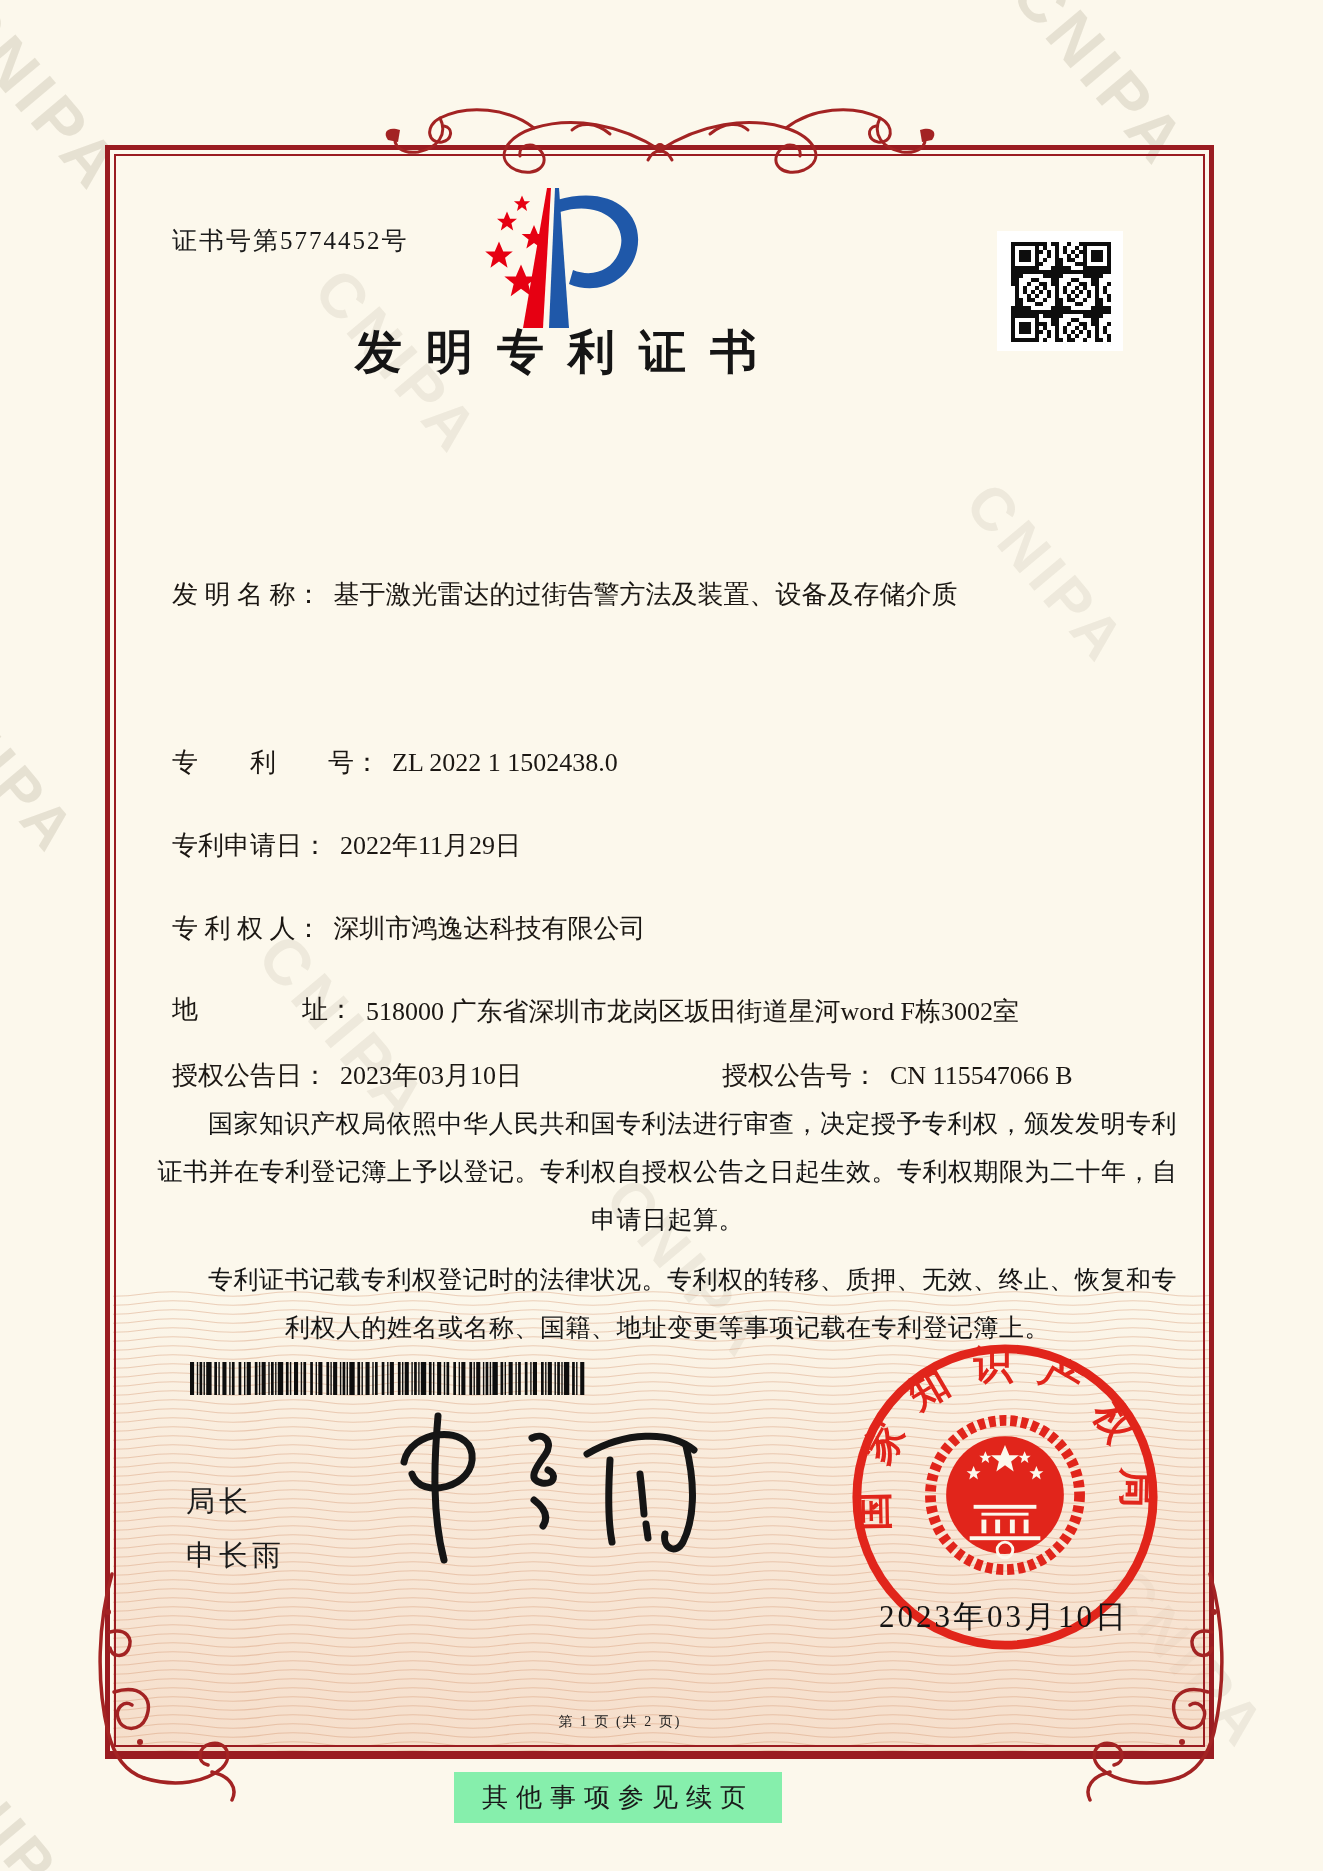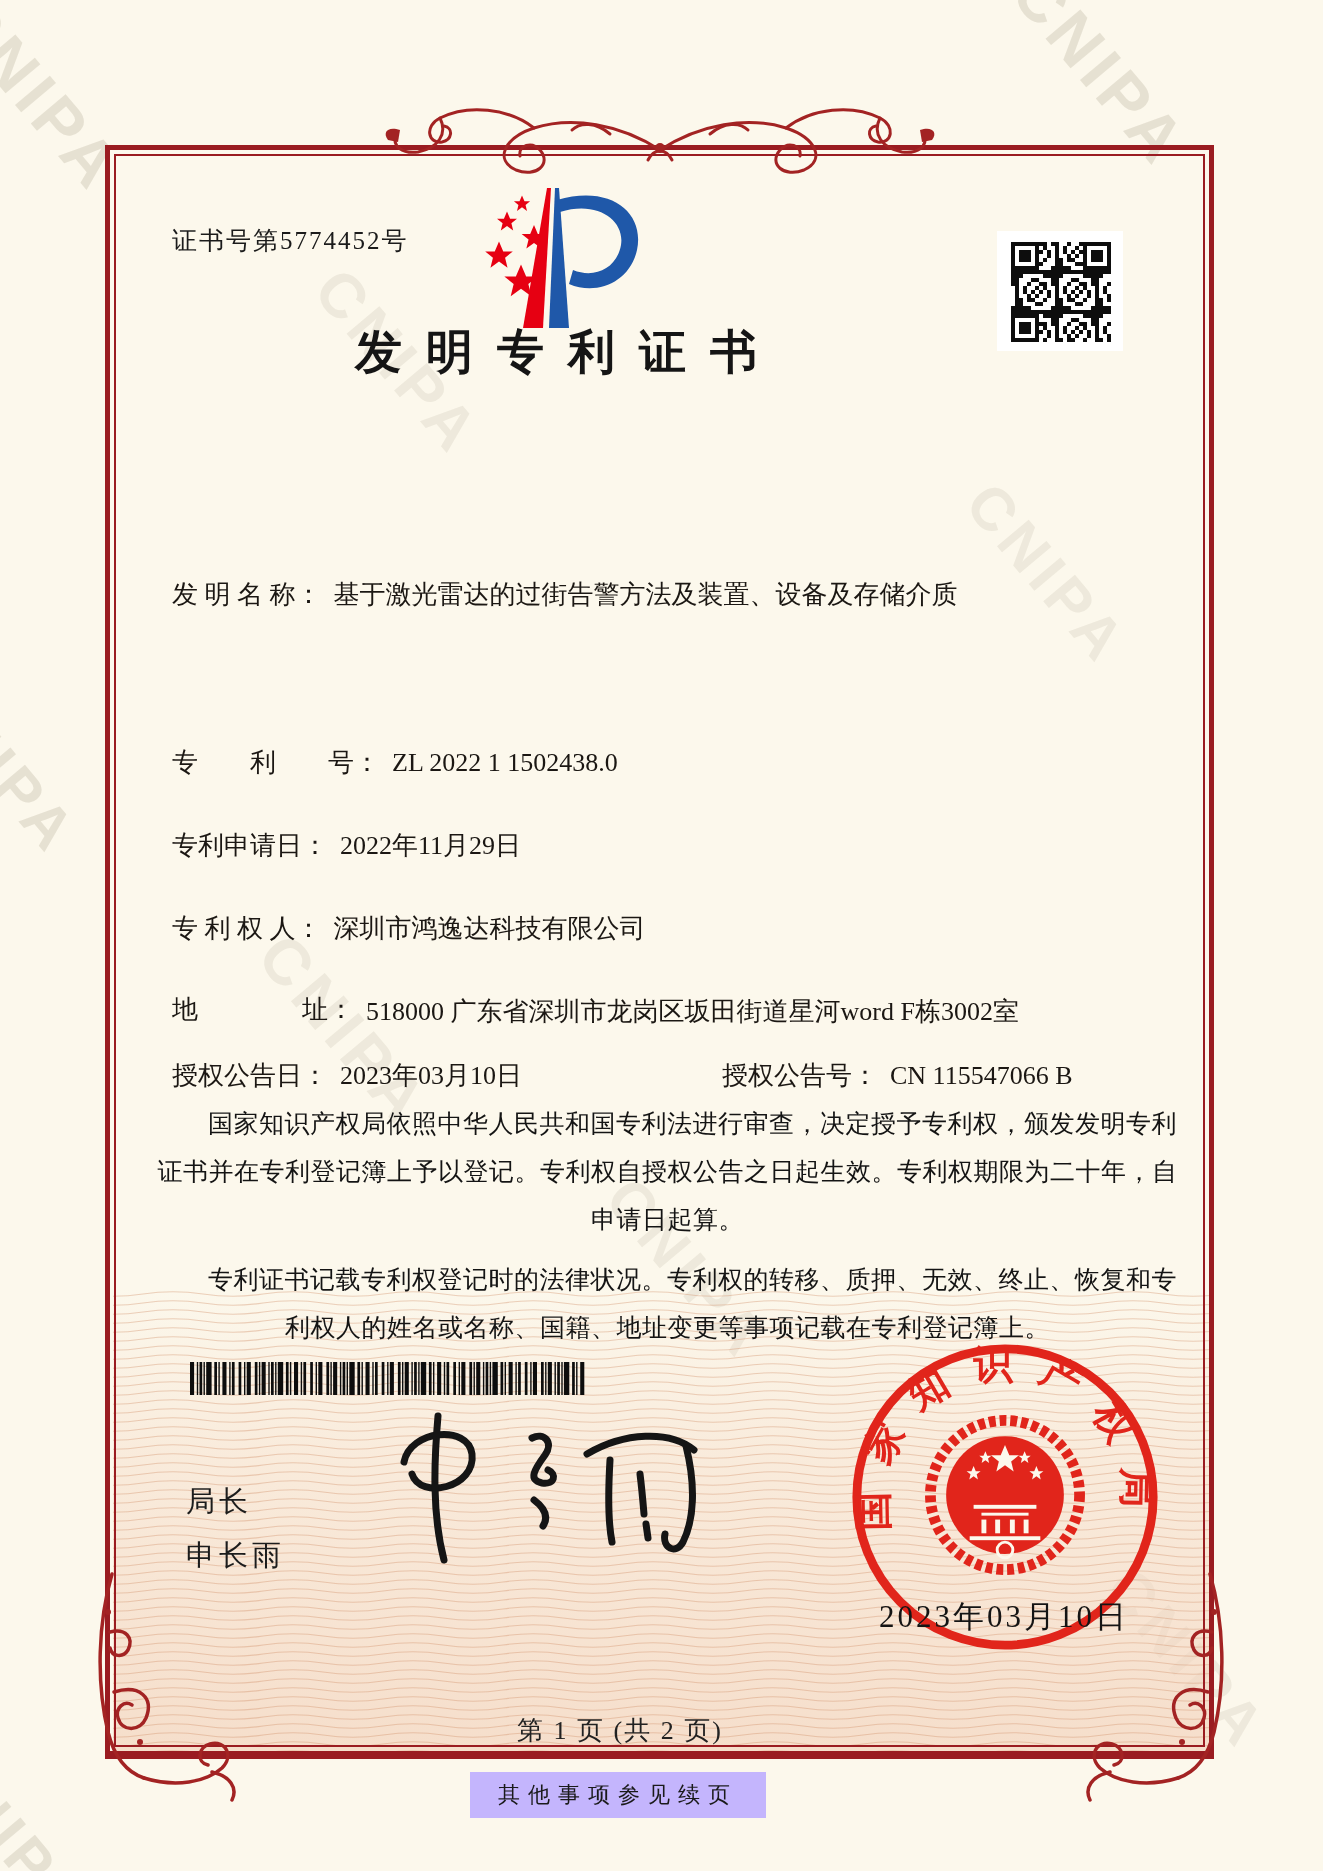"第 1 页 (共 2" .page-num { font-size: 26px -> 14px }
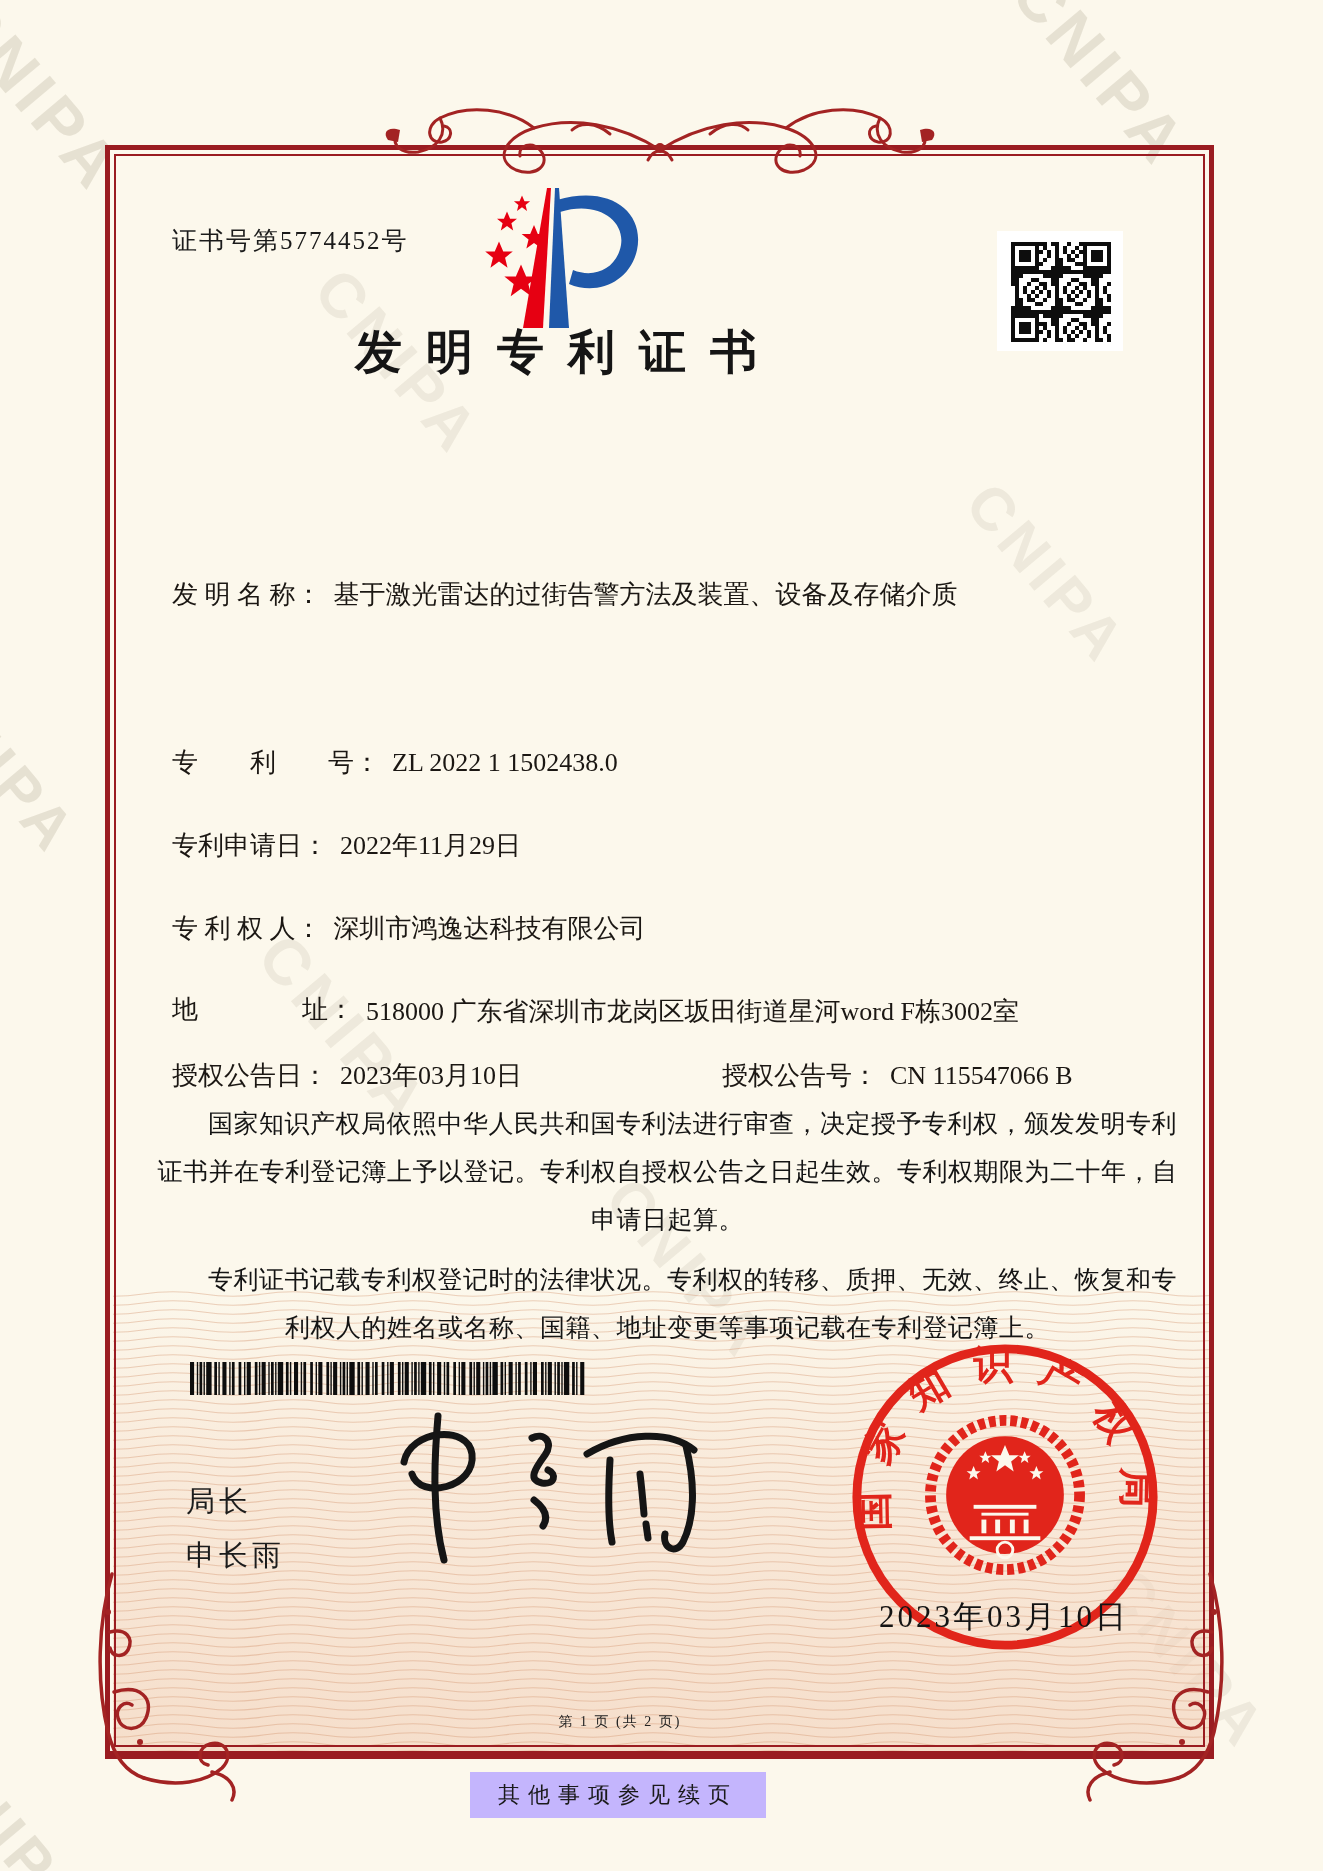"其他事项参见续页" .cont-note { background: #c4b5fd -> #86efac; font-size: 22px -> 26px }
